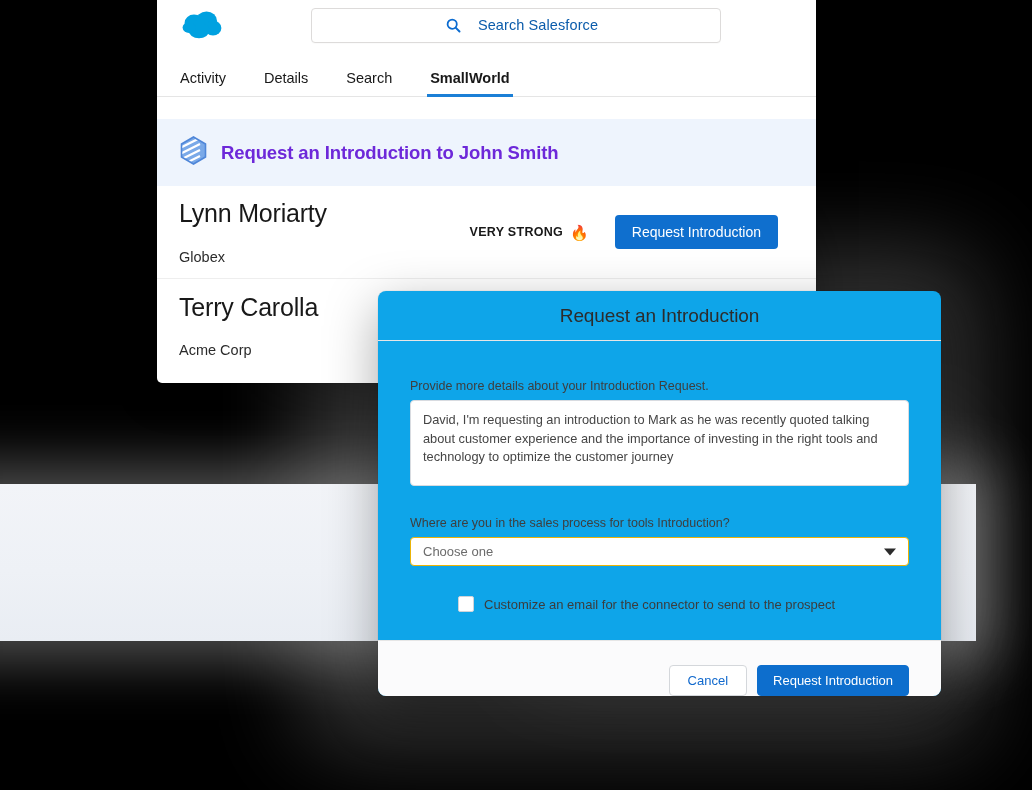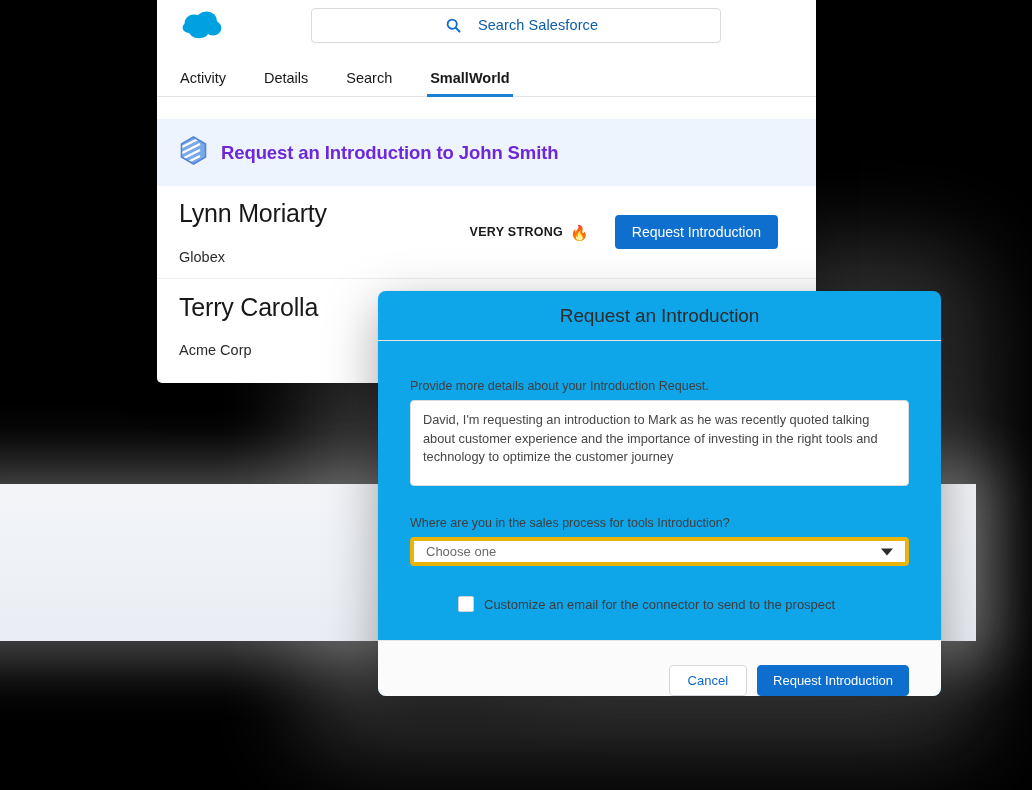"Choose one" .select-box { border: 4px solid #eab308 -> 1px solid #eab308 }
